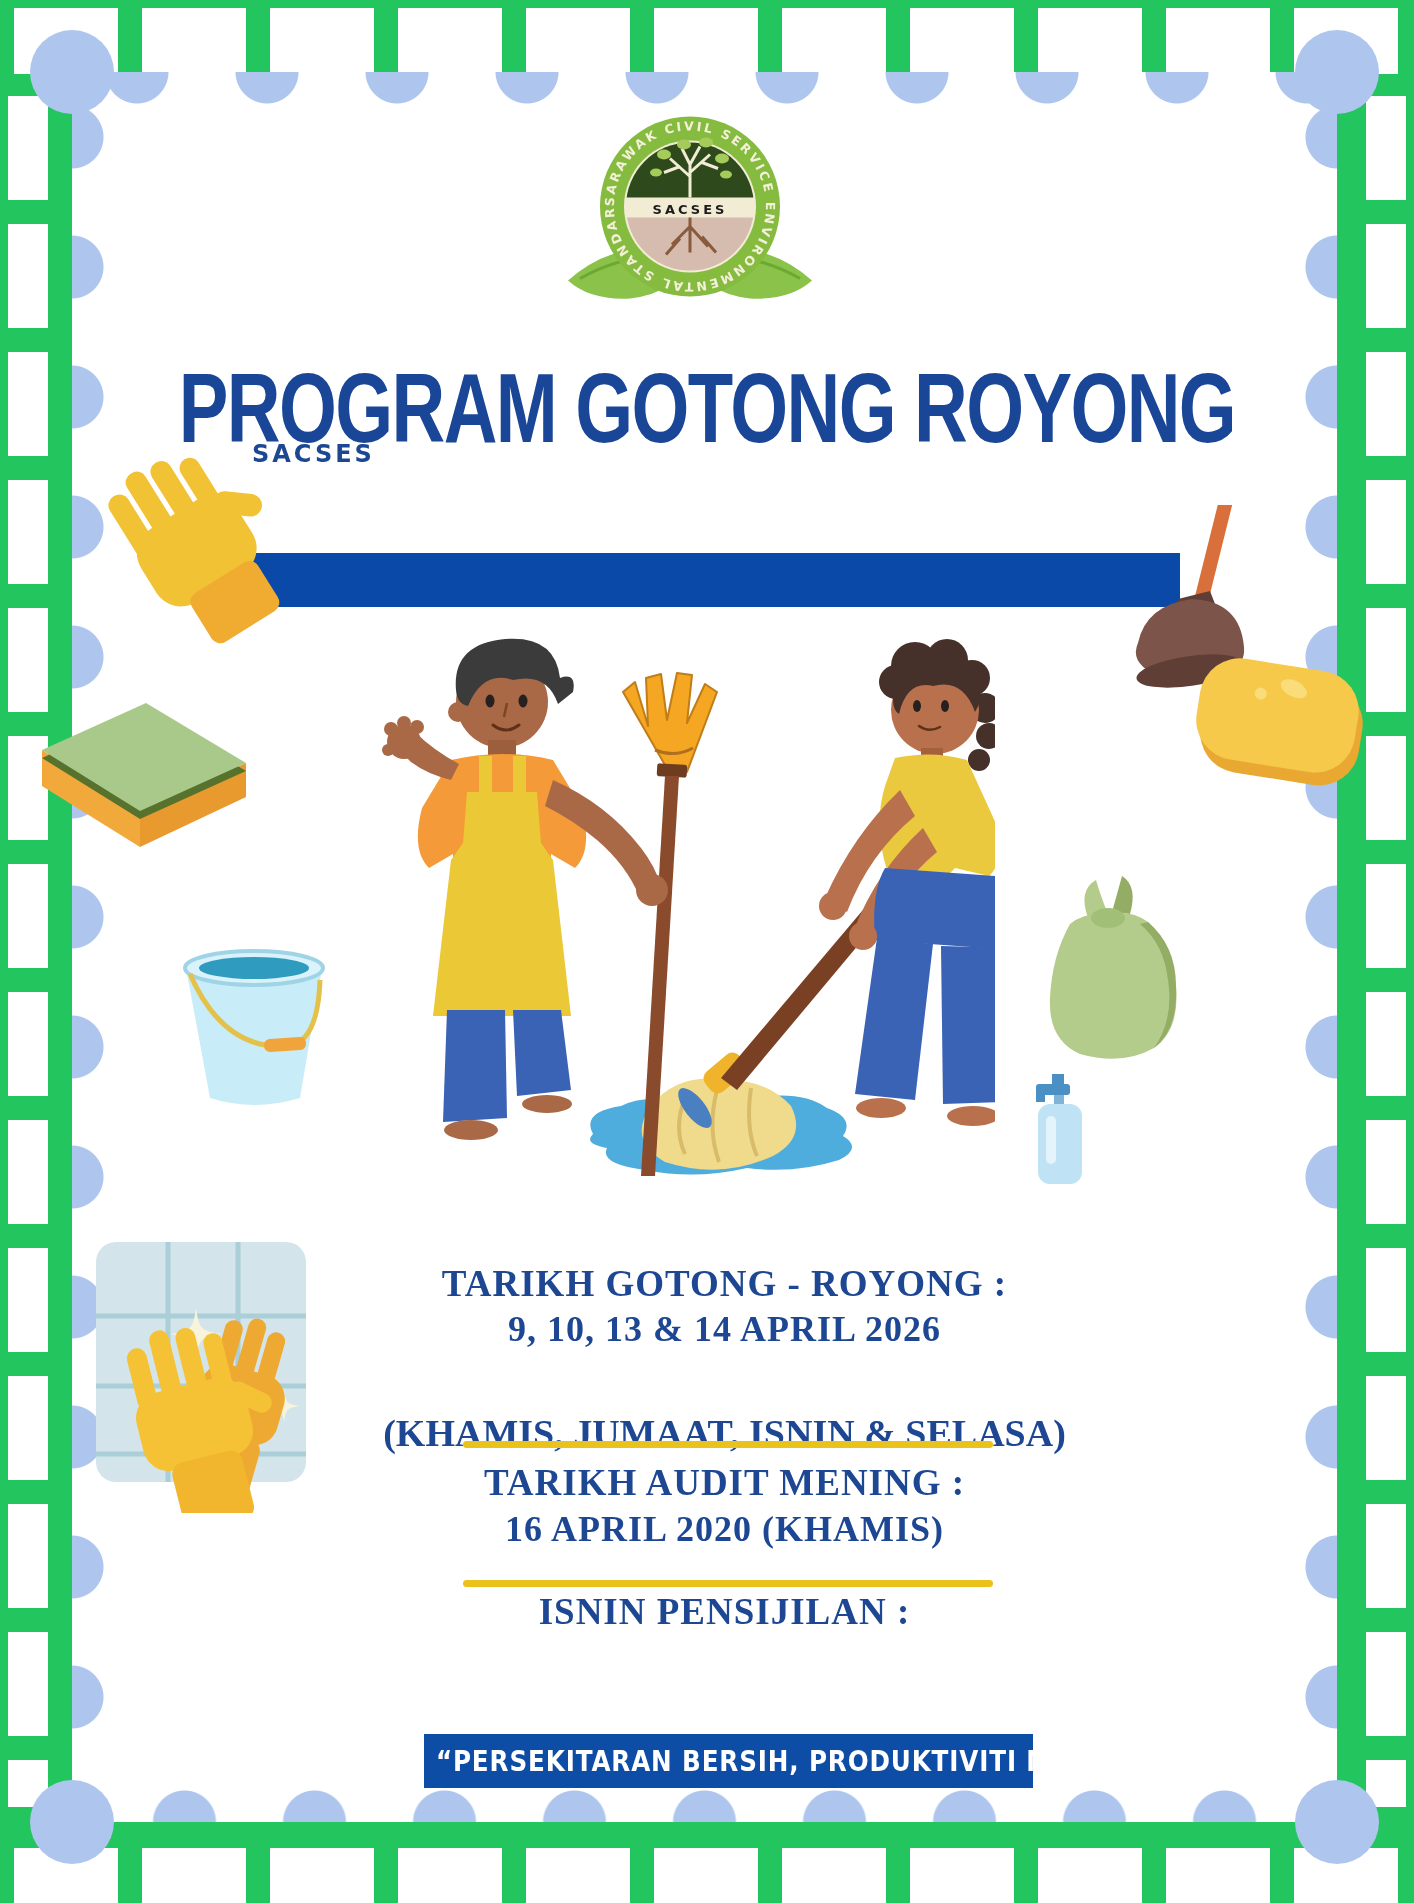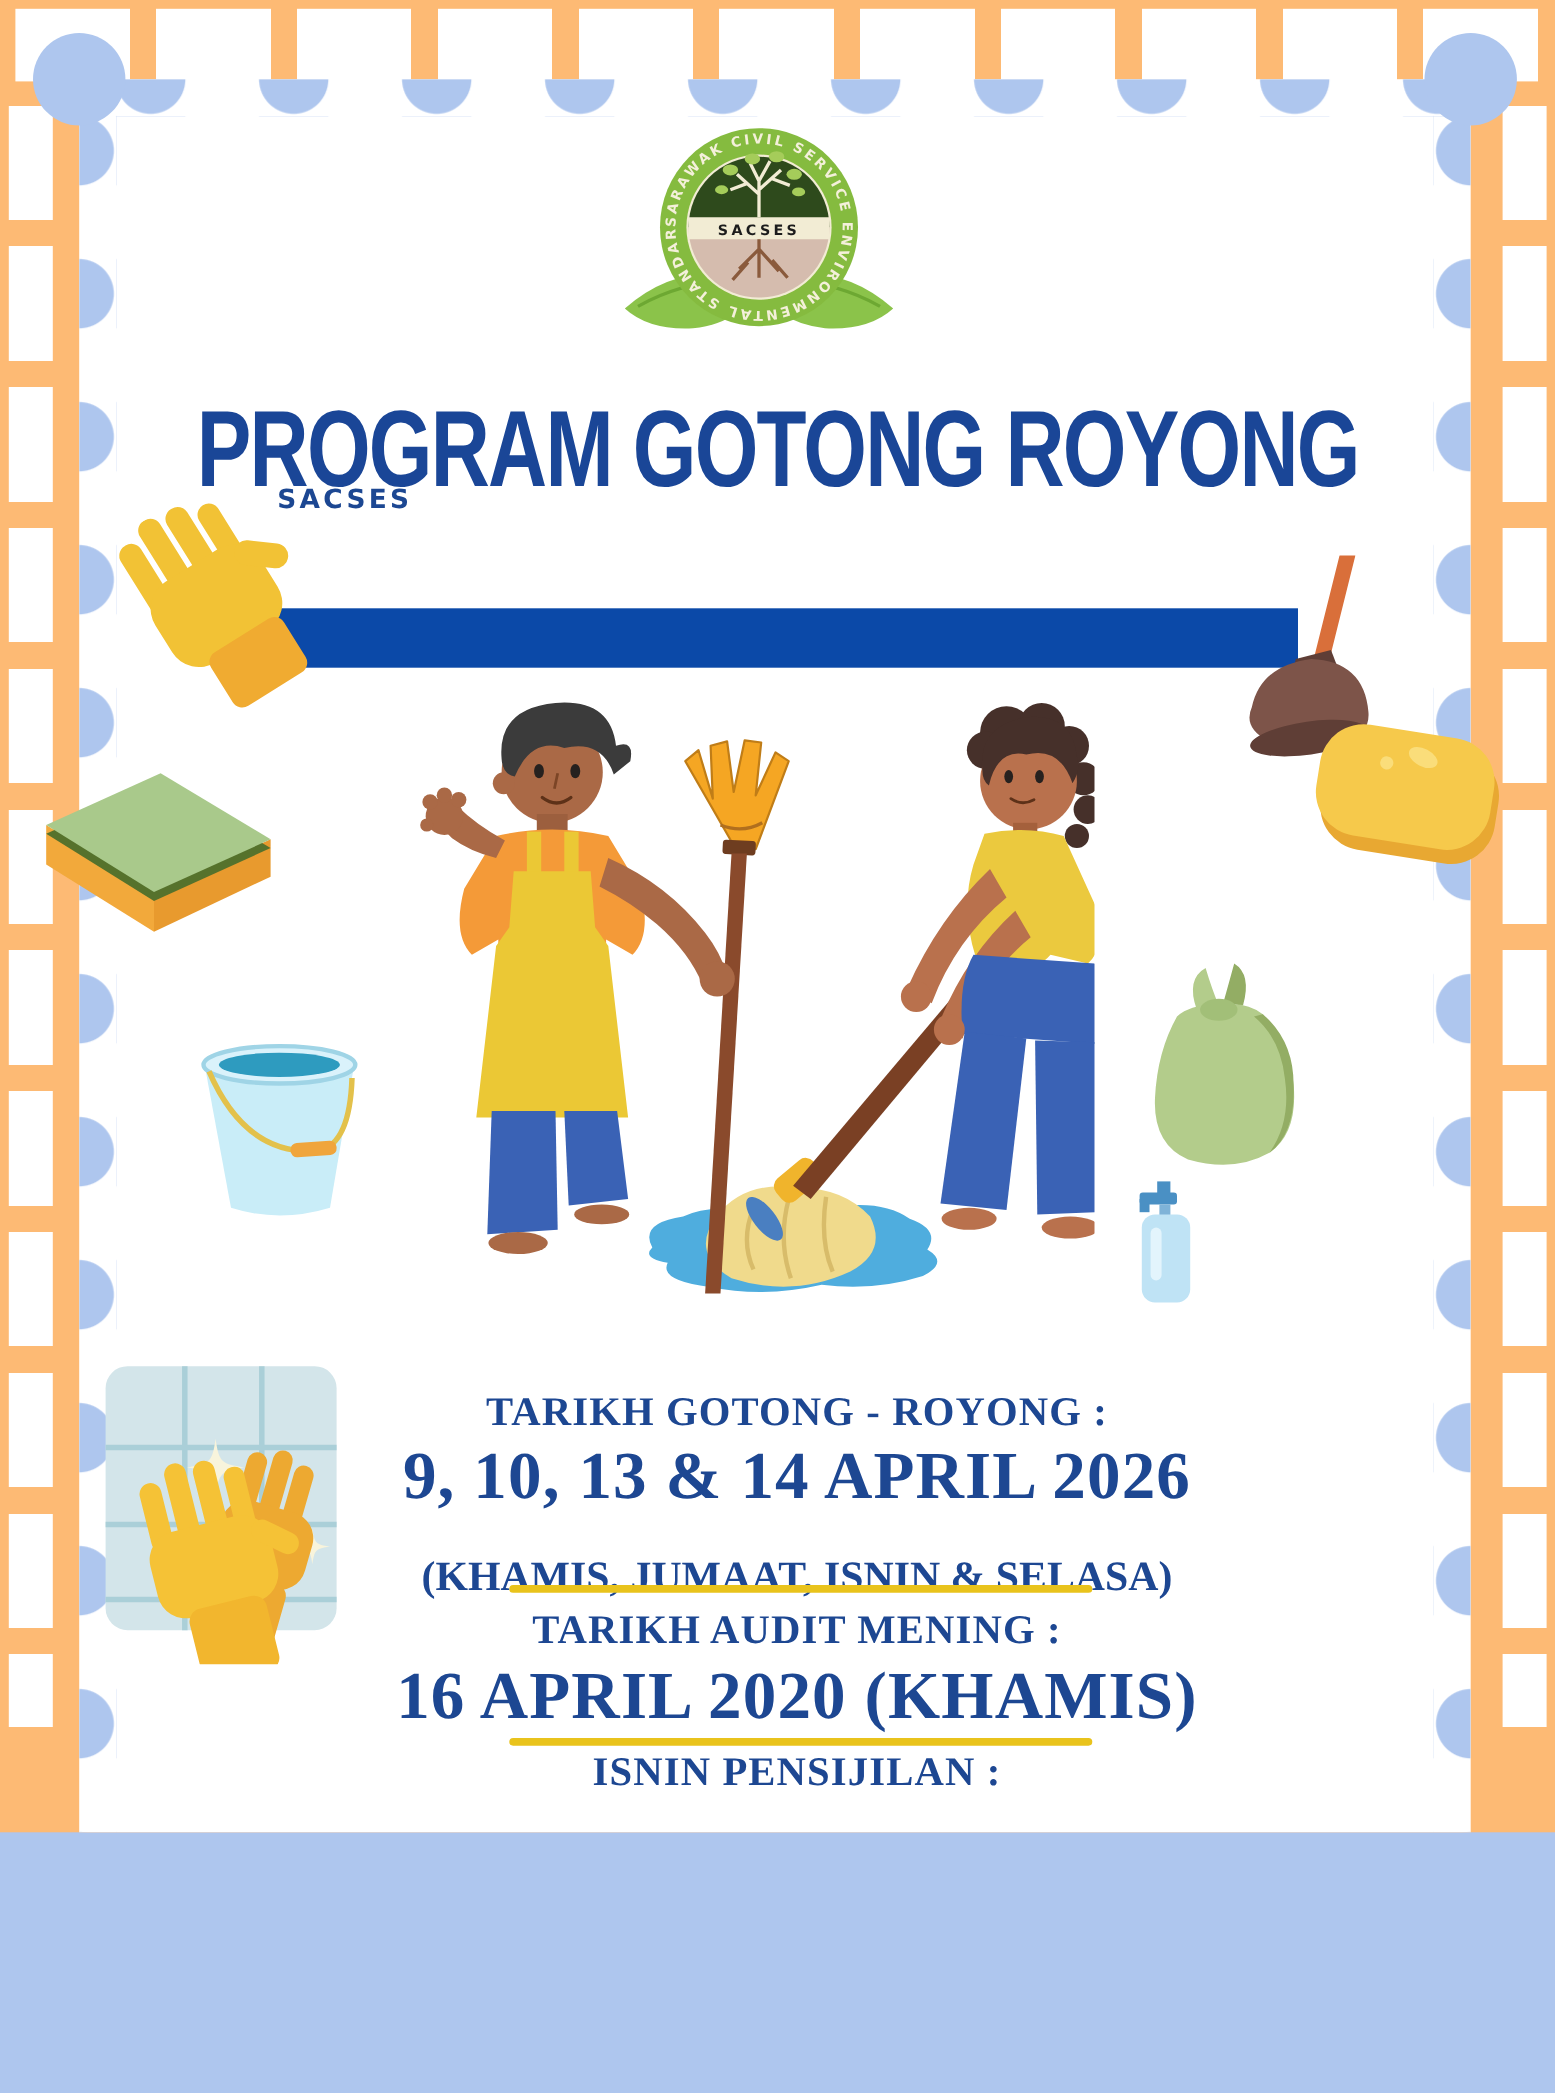"SACSES" .page { background: #fdba74 -> #22c55e; height: 1666px -> 1903px }
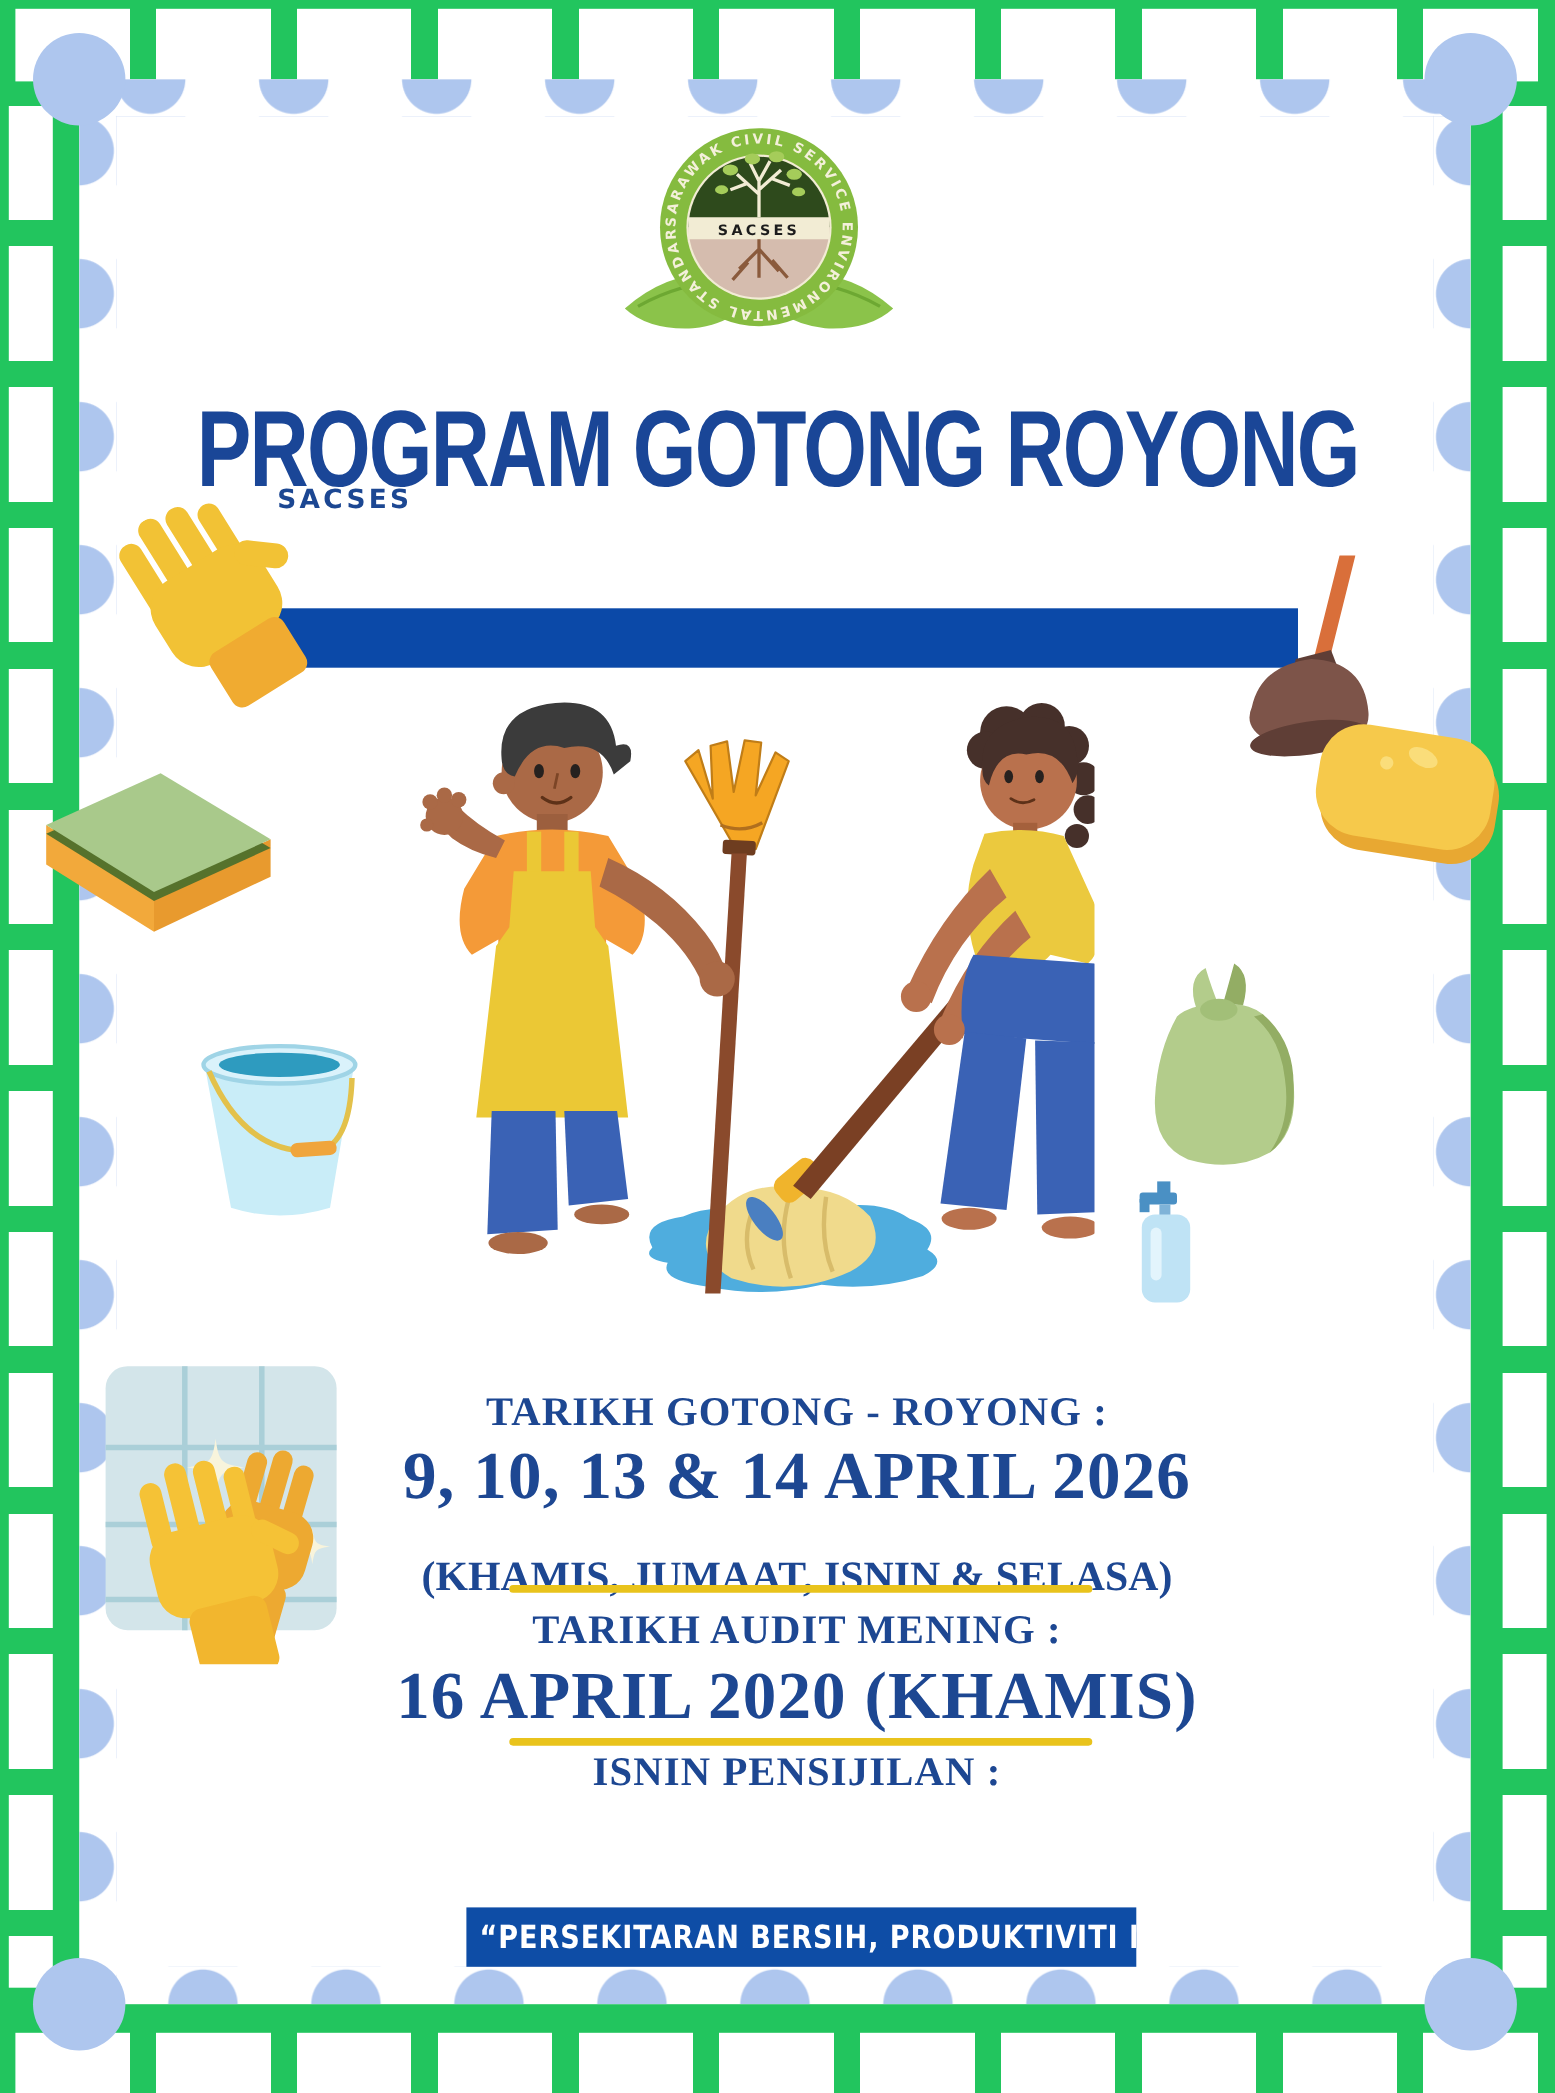"9, 10, 13 & 14" .sch-big { font-size: 61px -> 36px }
